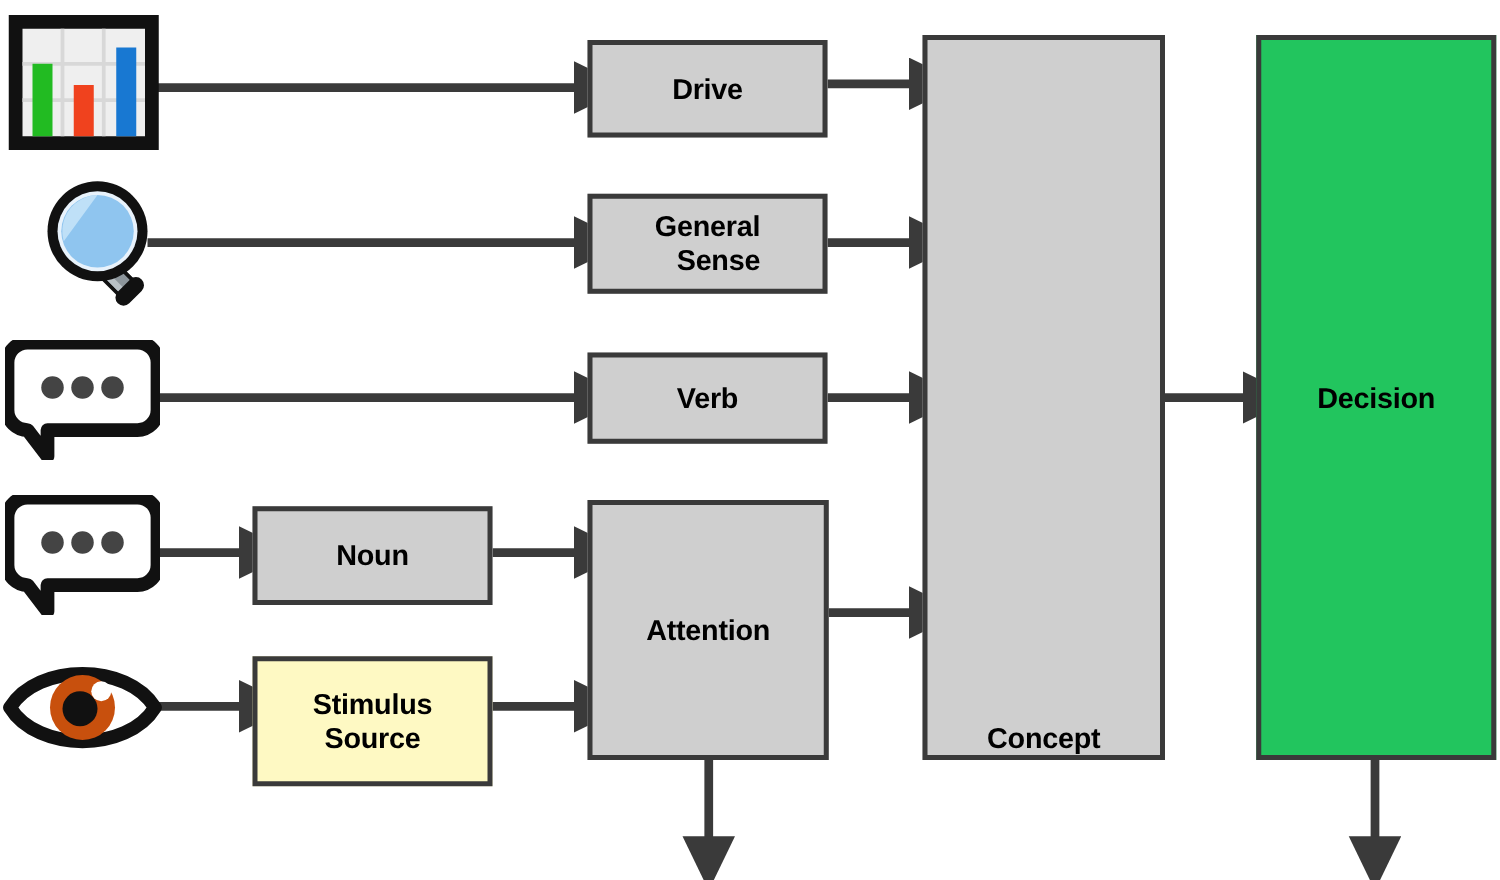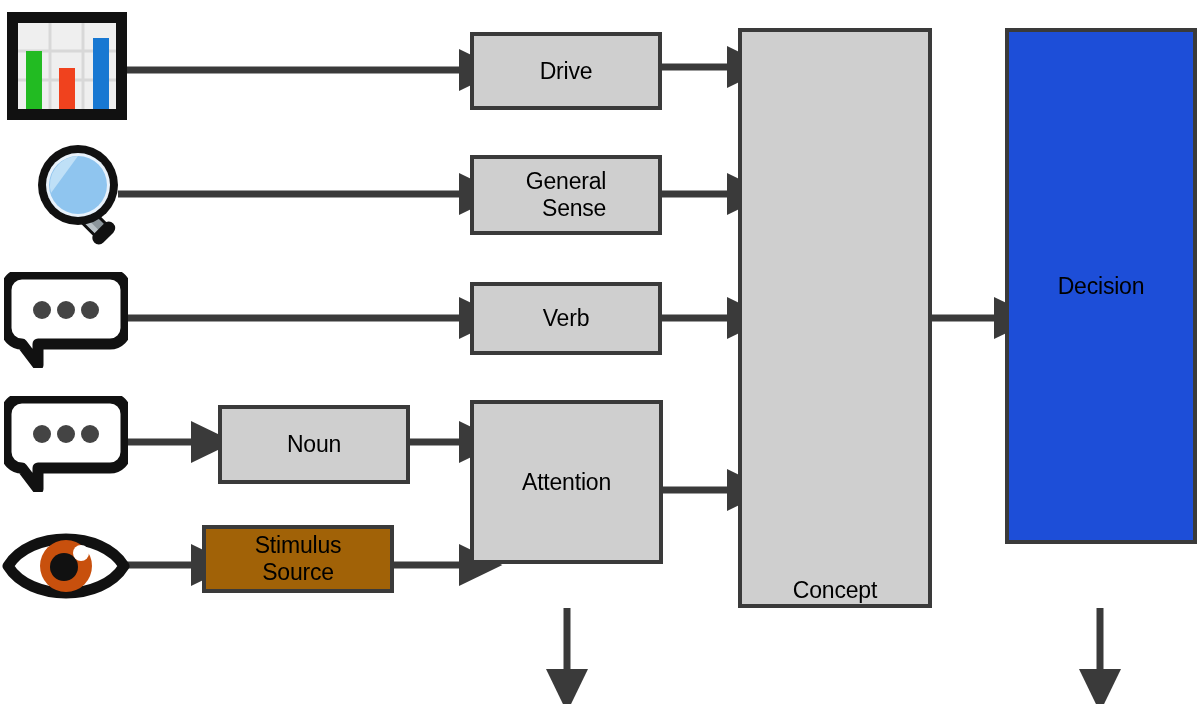"Drive" .node { font-weight: normal -> bold }
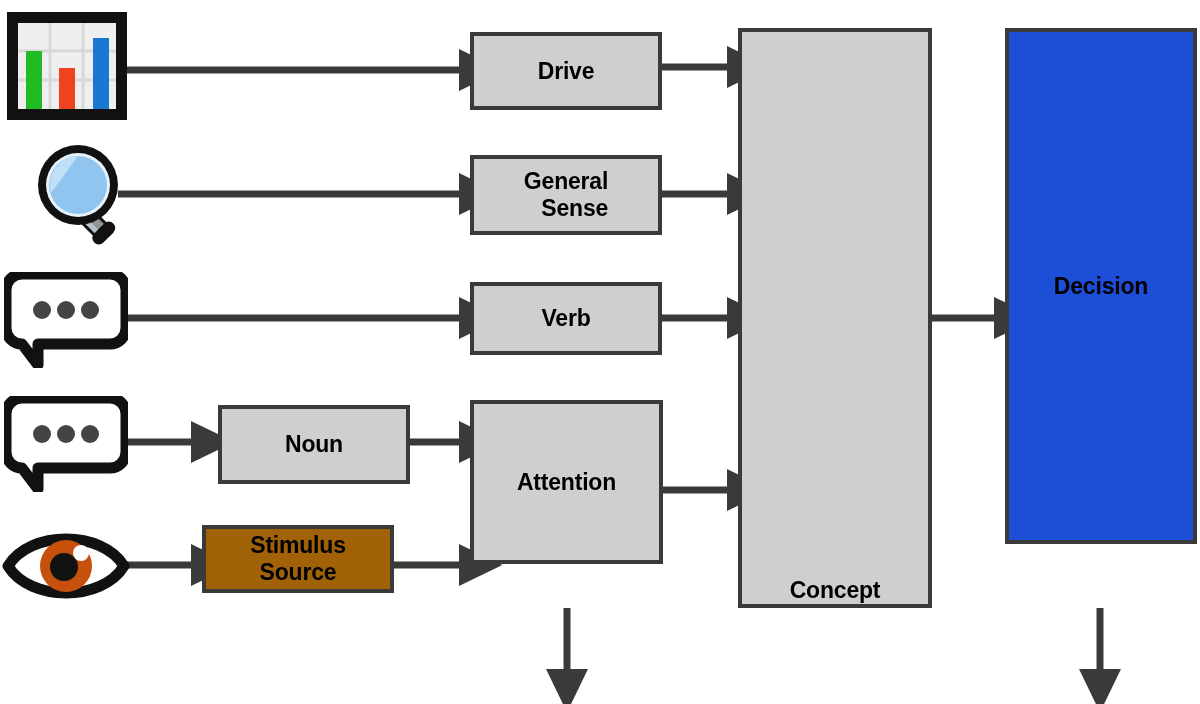"Decision" div.node { background: #1d4ed8 -> #22c55e; height: 516px -> 580px }
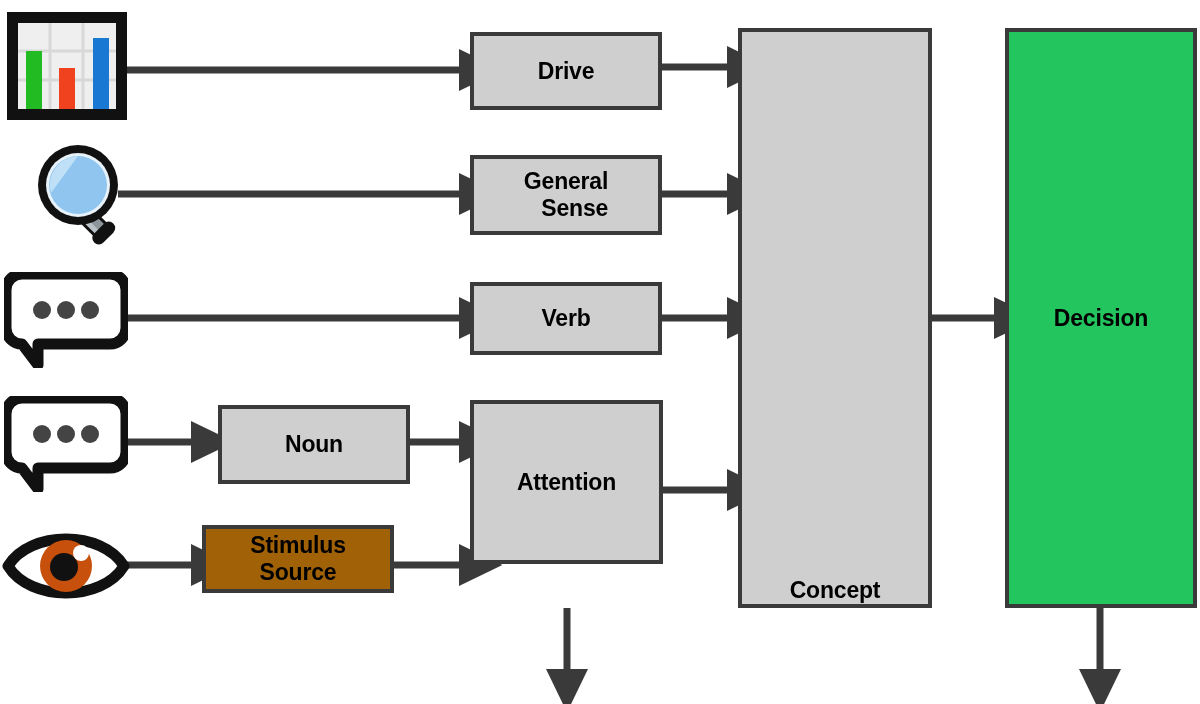"Noun" div.node { left: 218px -> 202px }
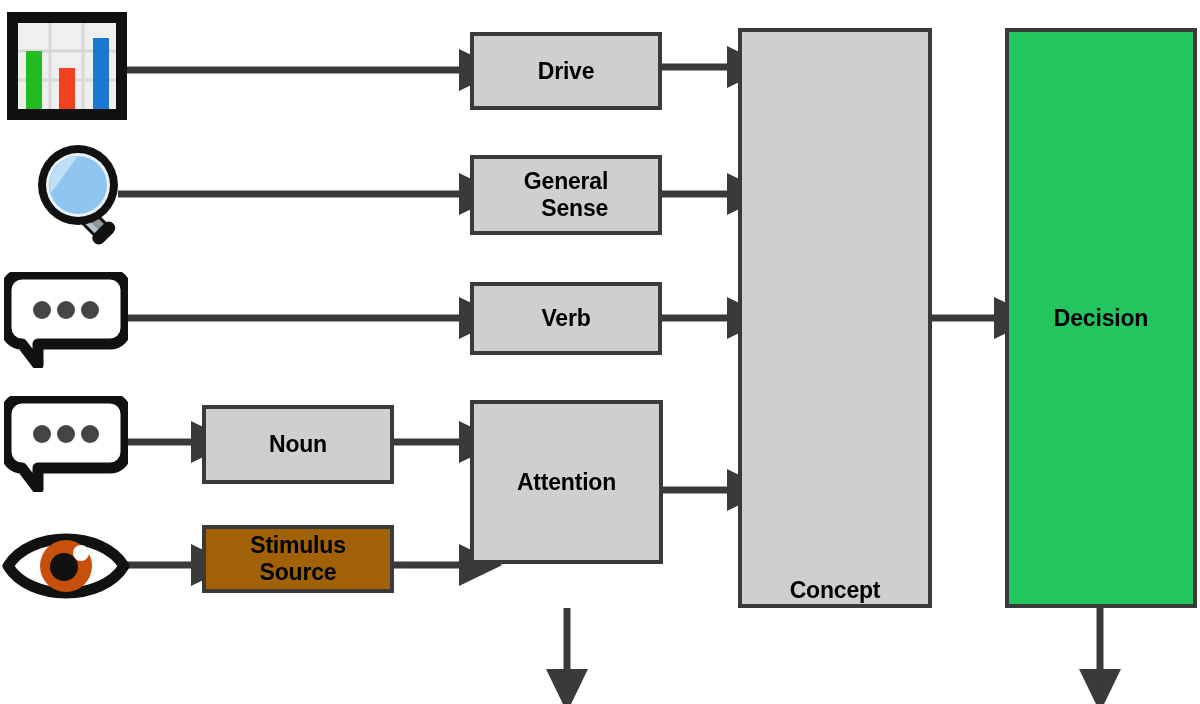"Attention" div.node { height: 164px -> 208px }
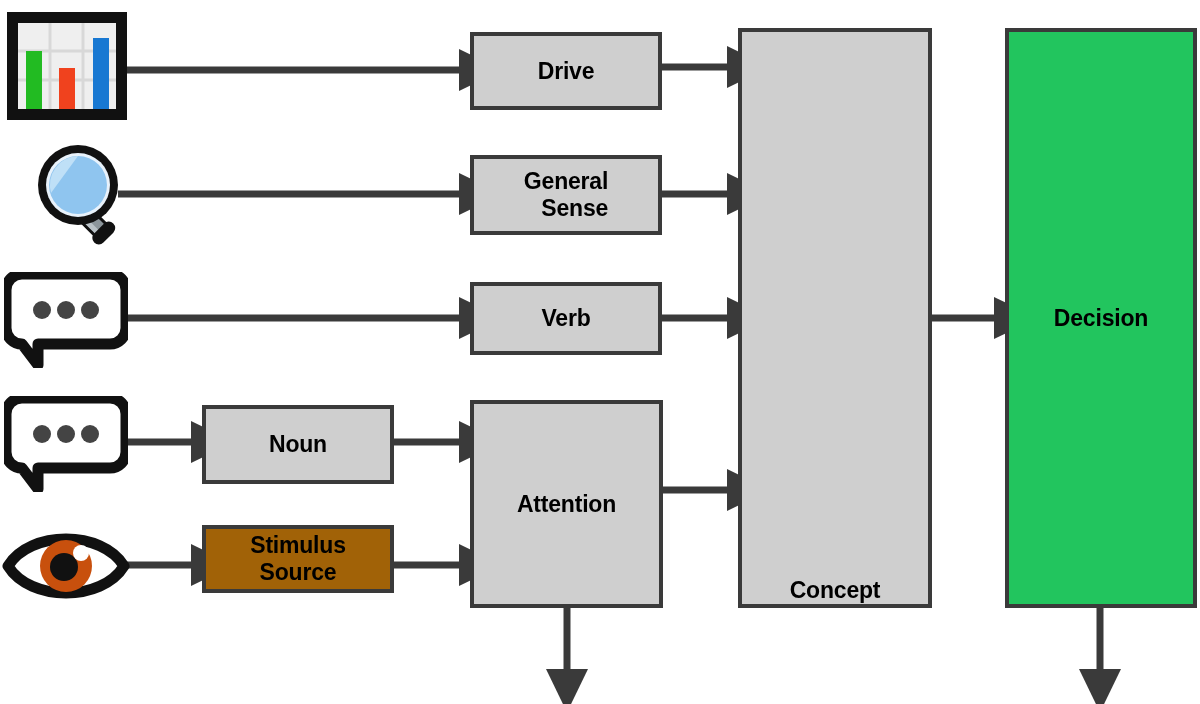"Stimulus" div.node { background: #a16207 -> #fef9c3; height: 68px -> 104px }
